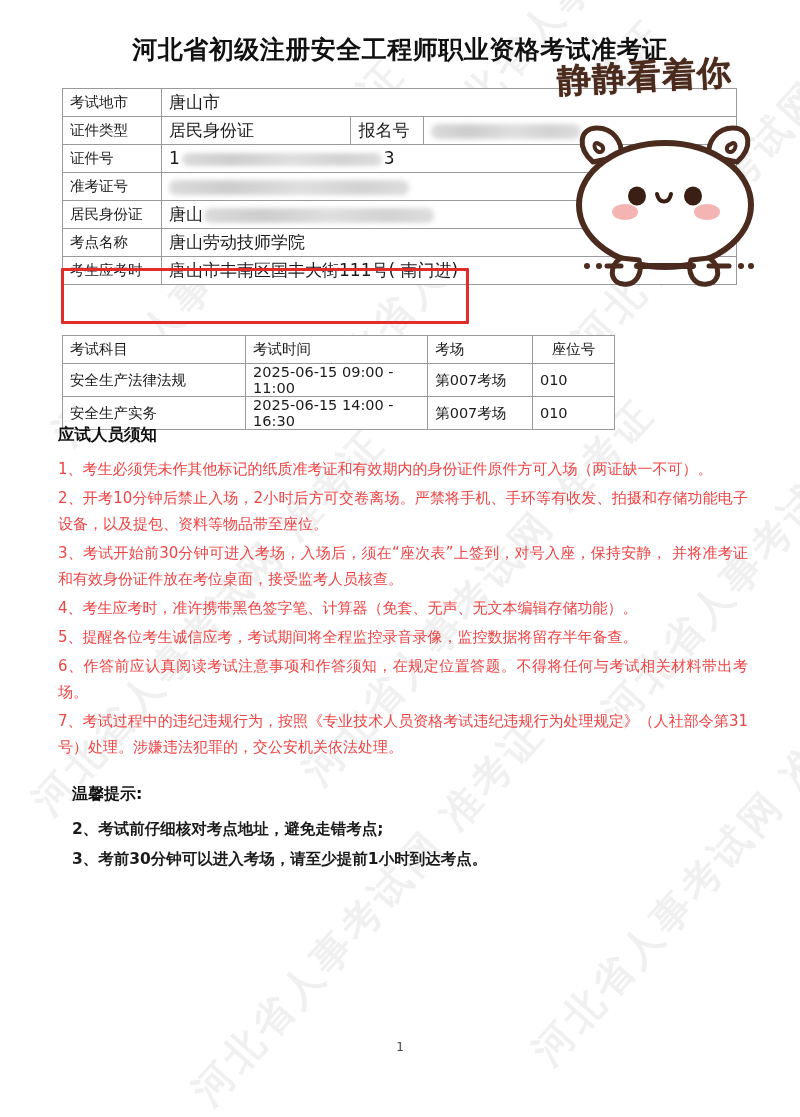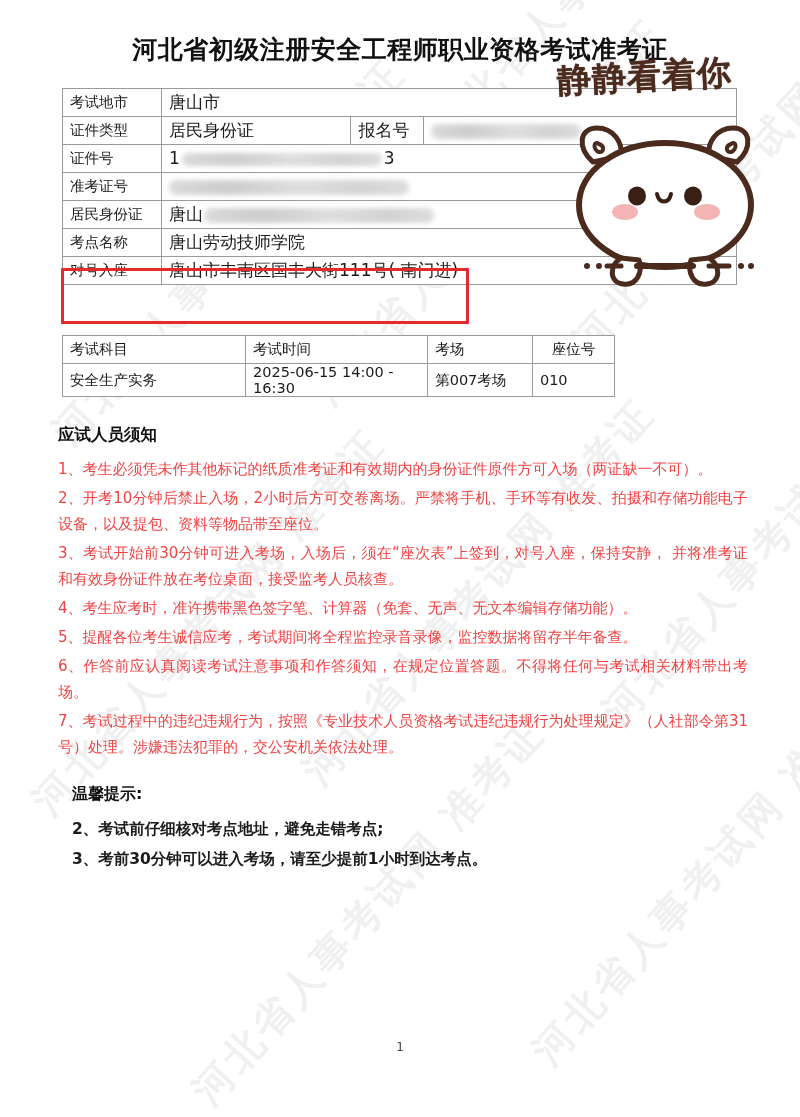"对号入座" td.label { text: 对号入座 -> 考生应考时 }
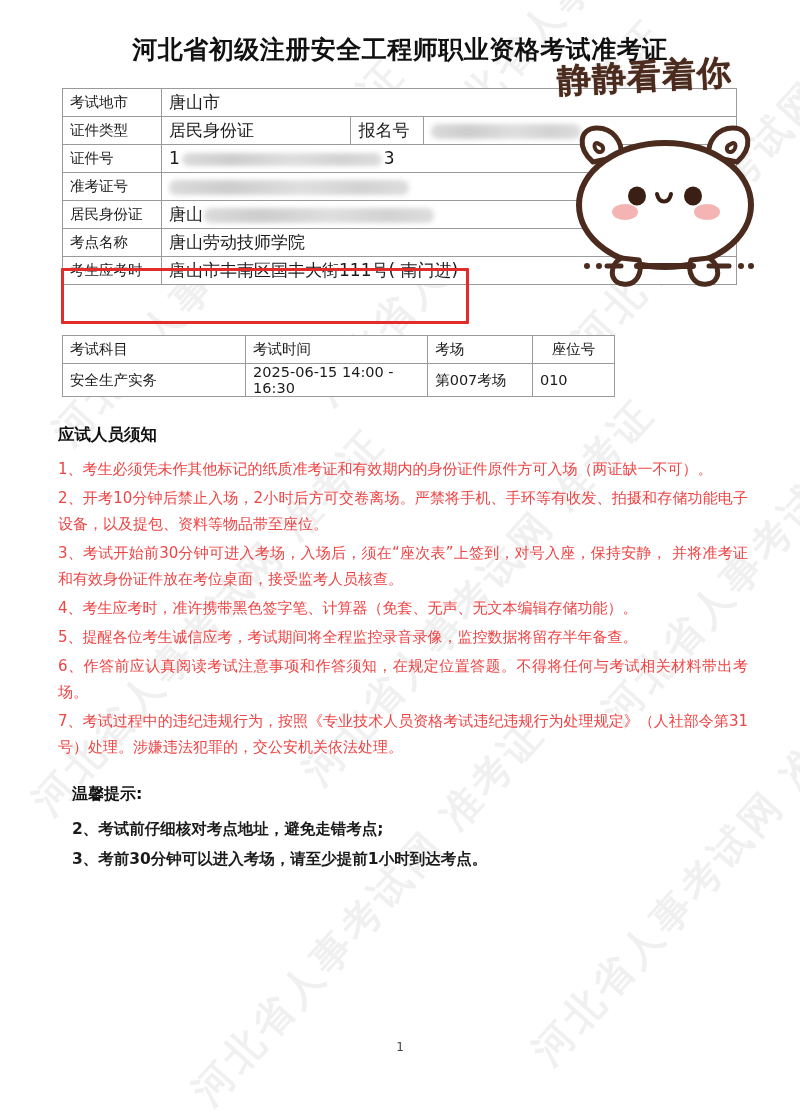"安全生产法律法规" tr { html: none -> <tr> <td>安全生产法律法规</td> <td>2025-06-15 09:00 - 11:00</td> <td>第007考场</td> <td>010</td> </tr> }
